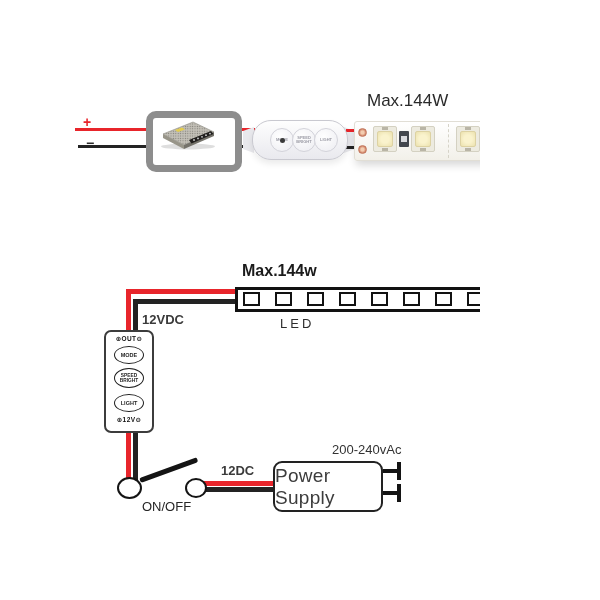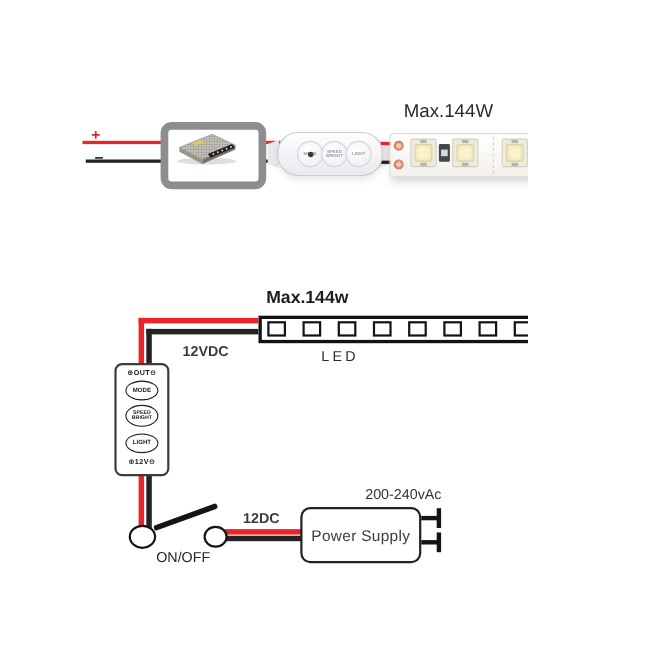"12VDC" .s-12vdc { margin-left: 24px -> none }
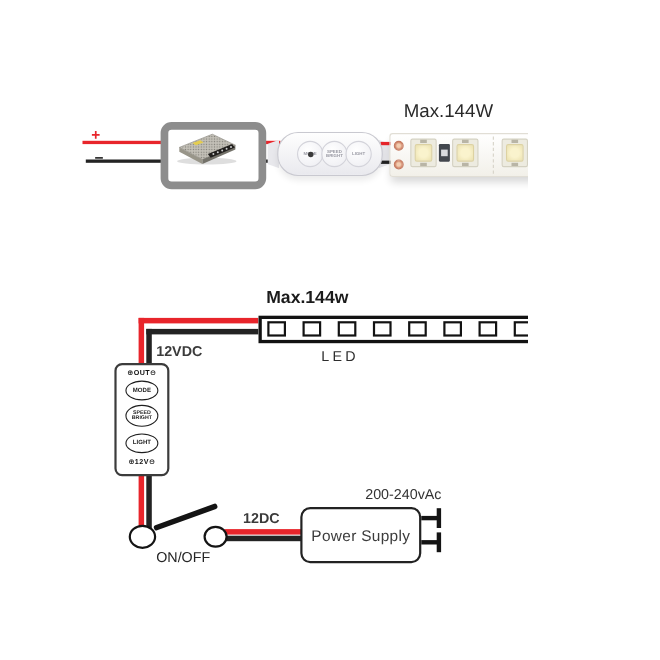"LED" .s-led { left: 292px -> 280px }
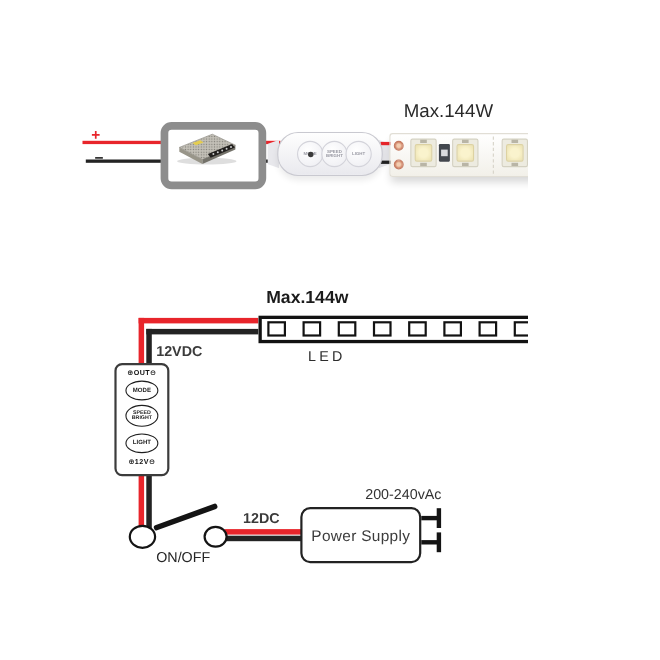"Power Supply" .s-psu span { font-size: 14px -> 19px; text-align: center -> none }
